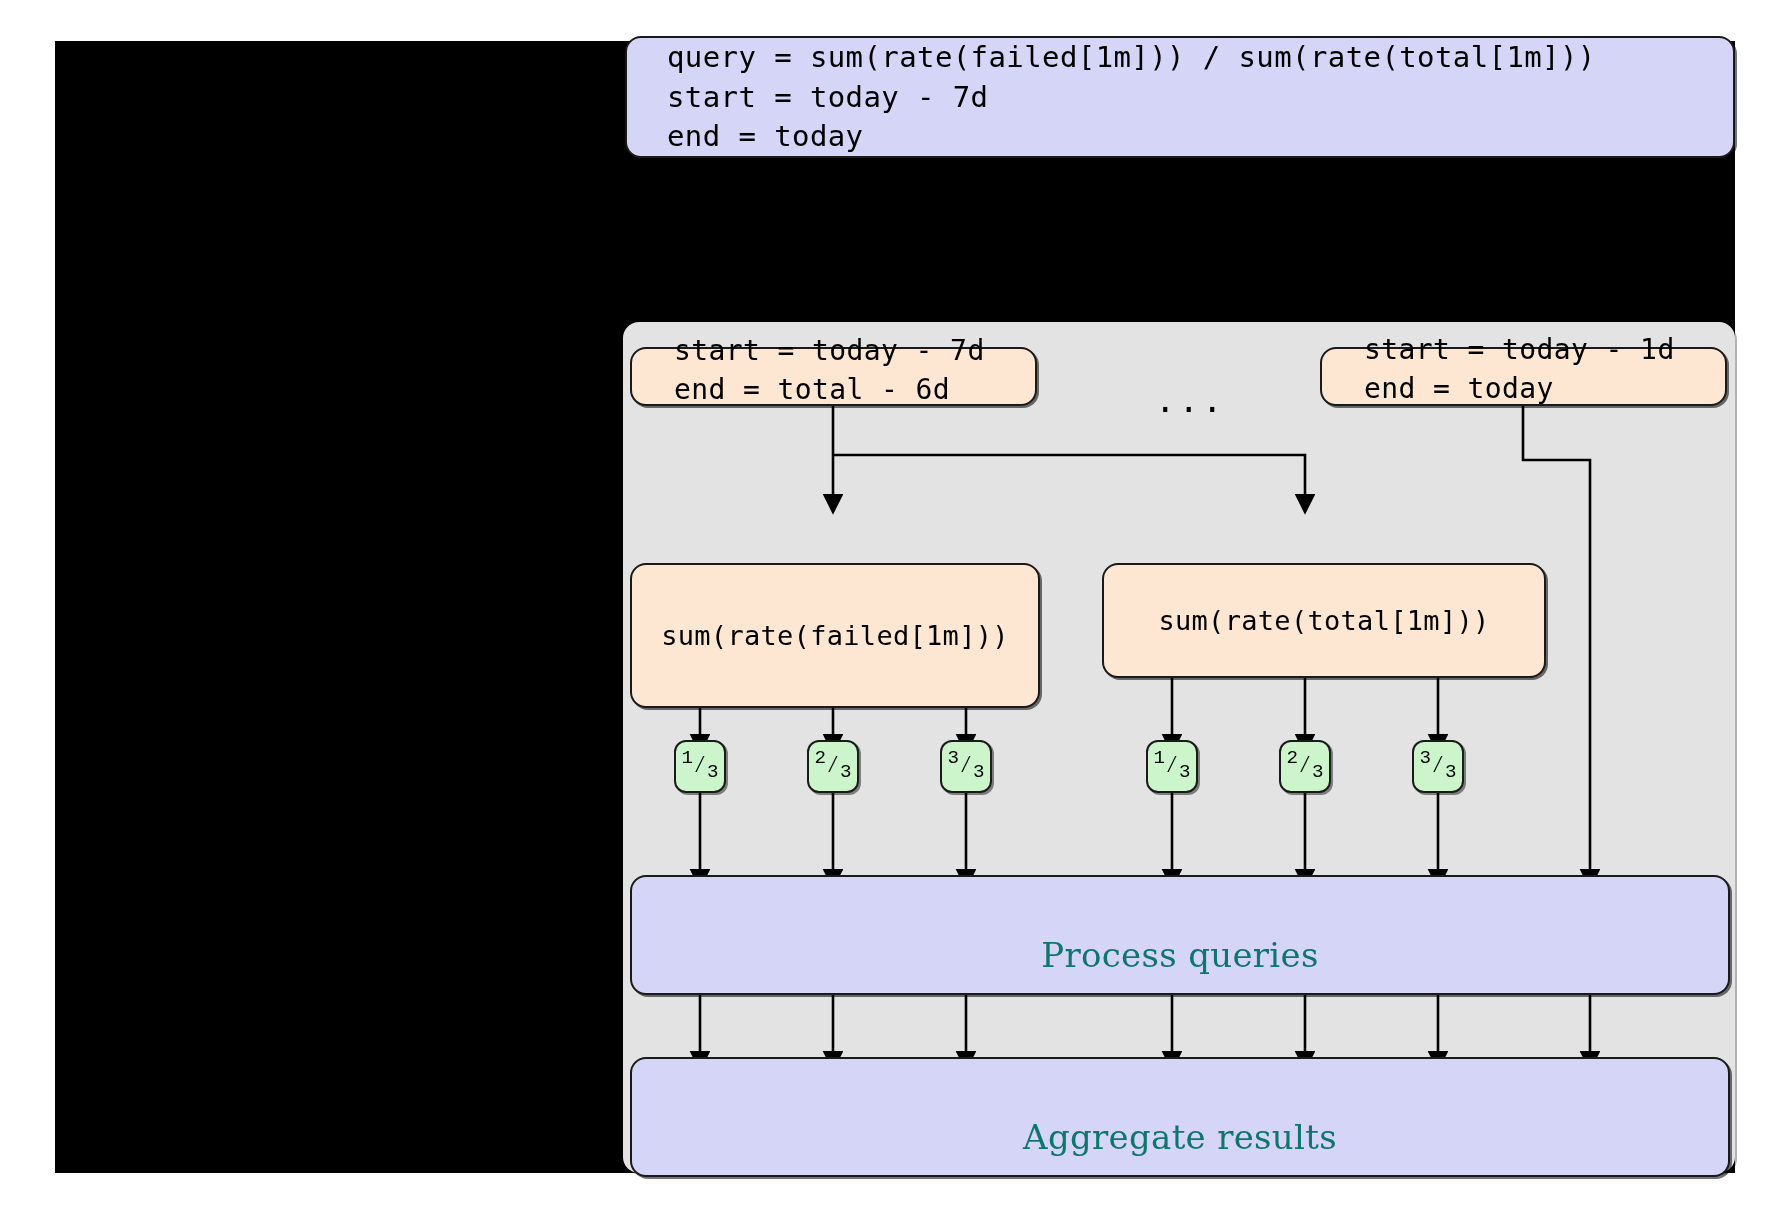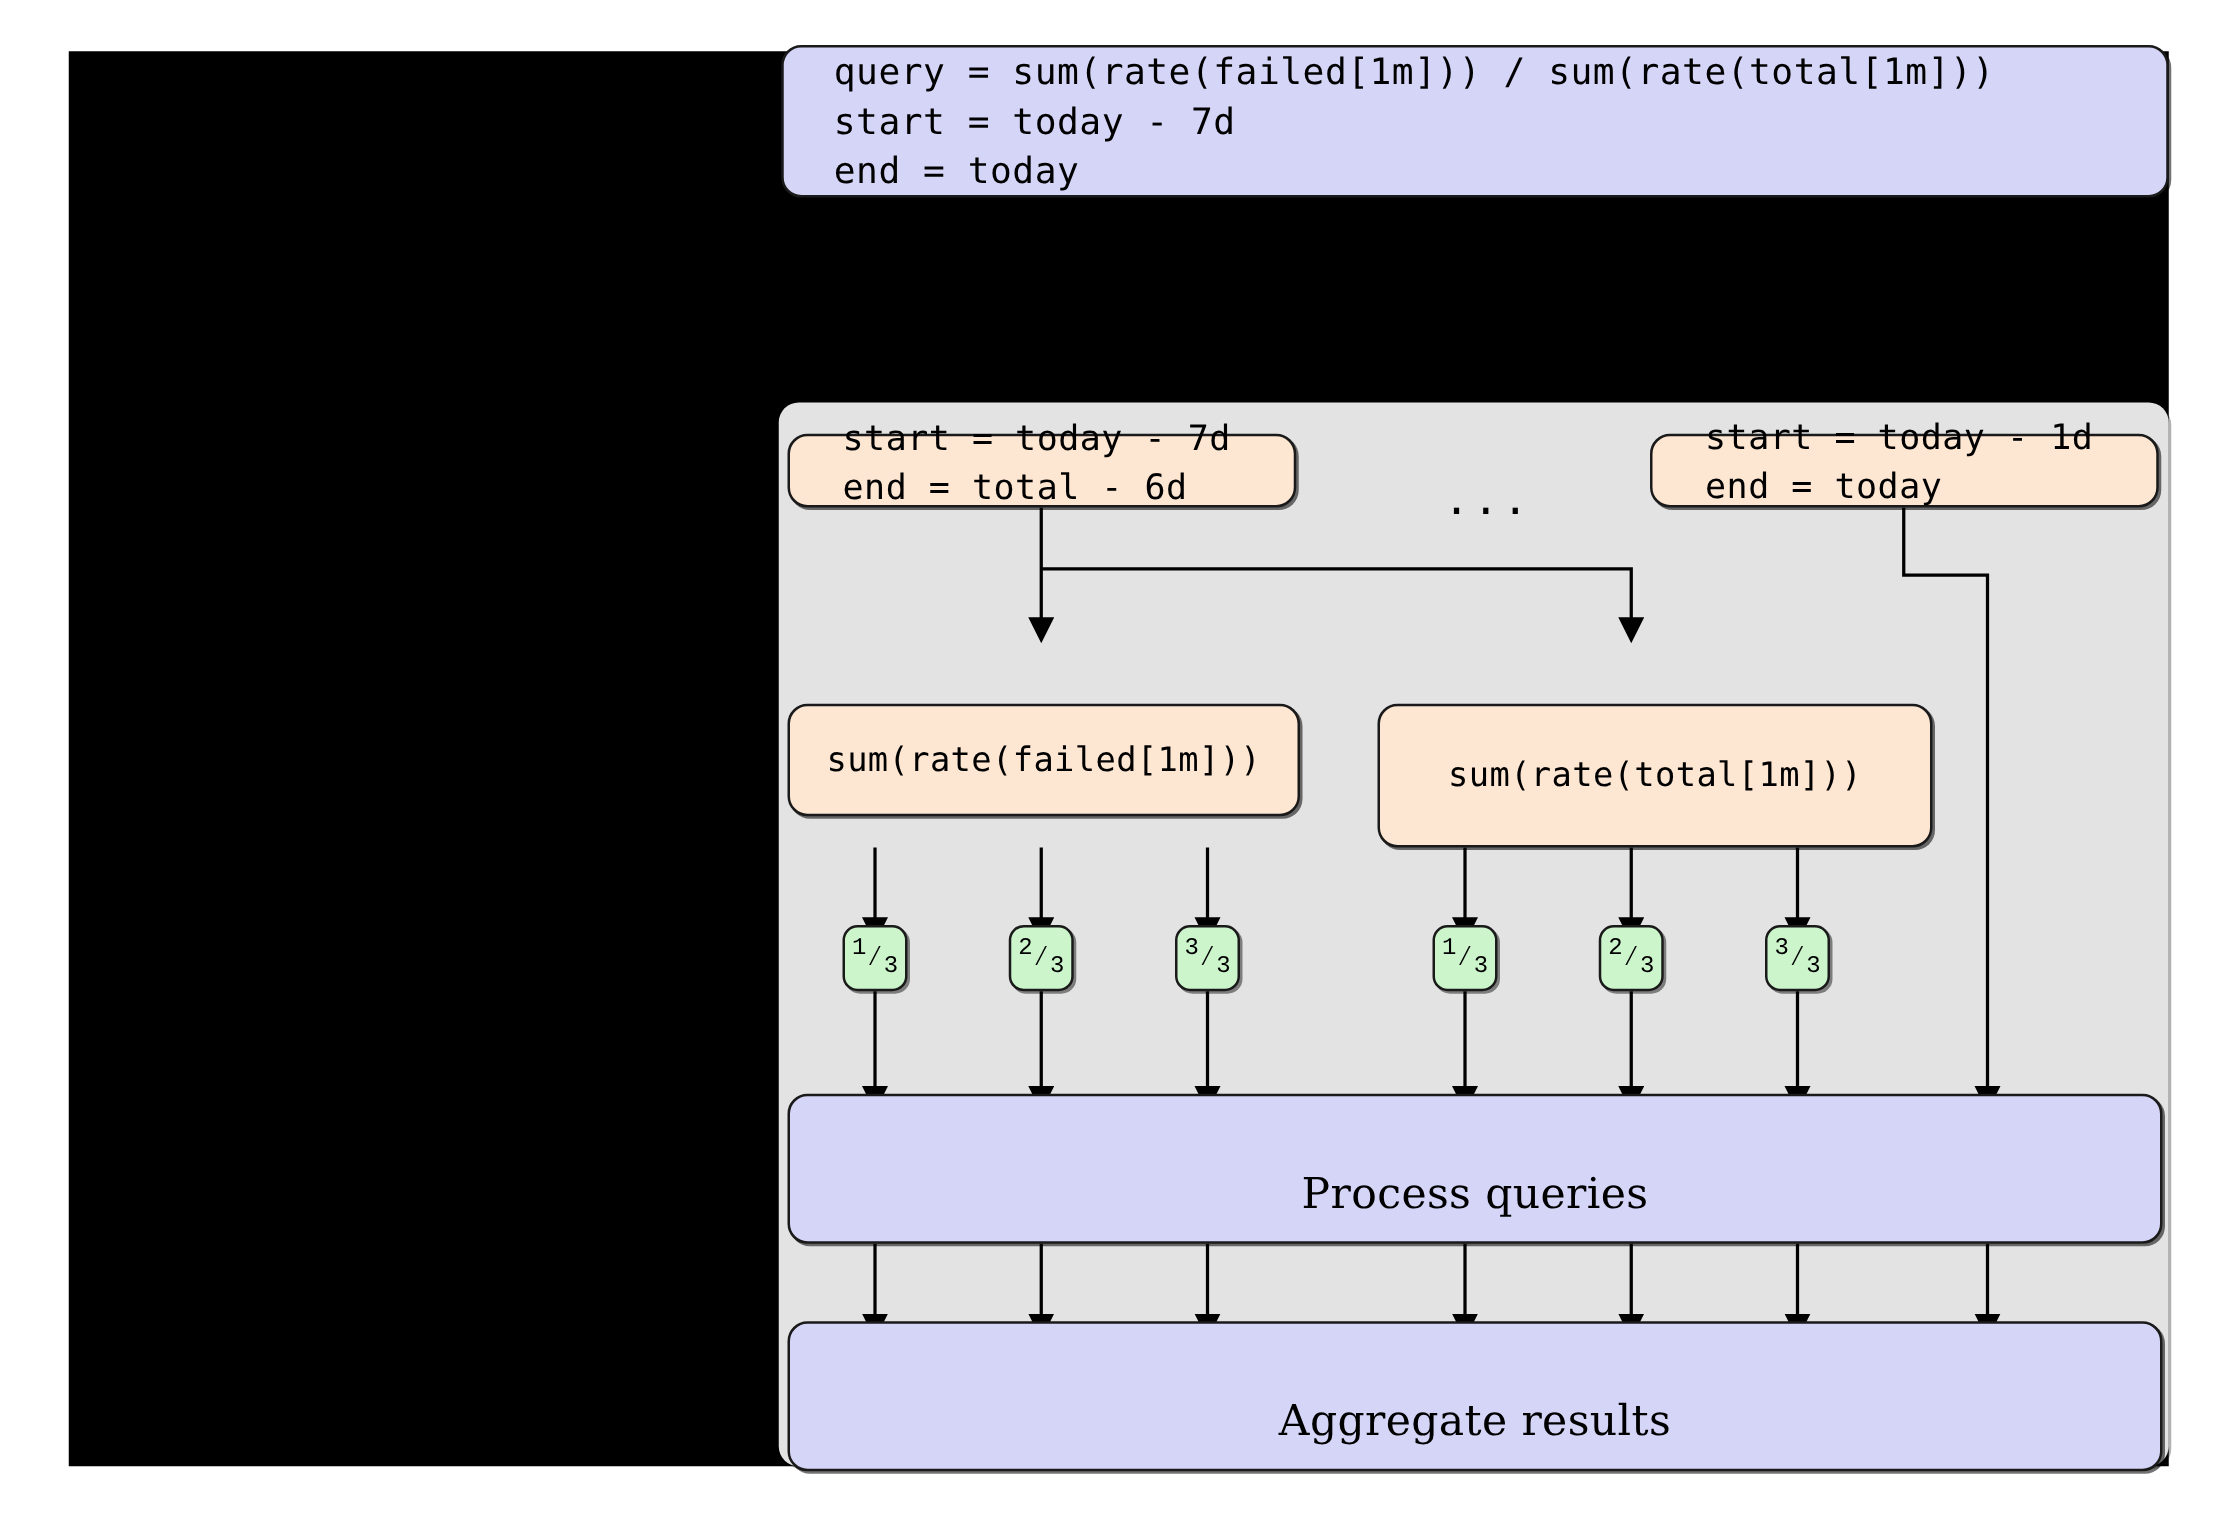"sum(rate(failed[1m]))" div.node { height: 90px -> 145px }
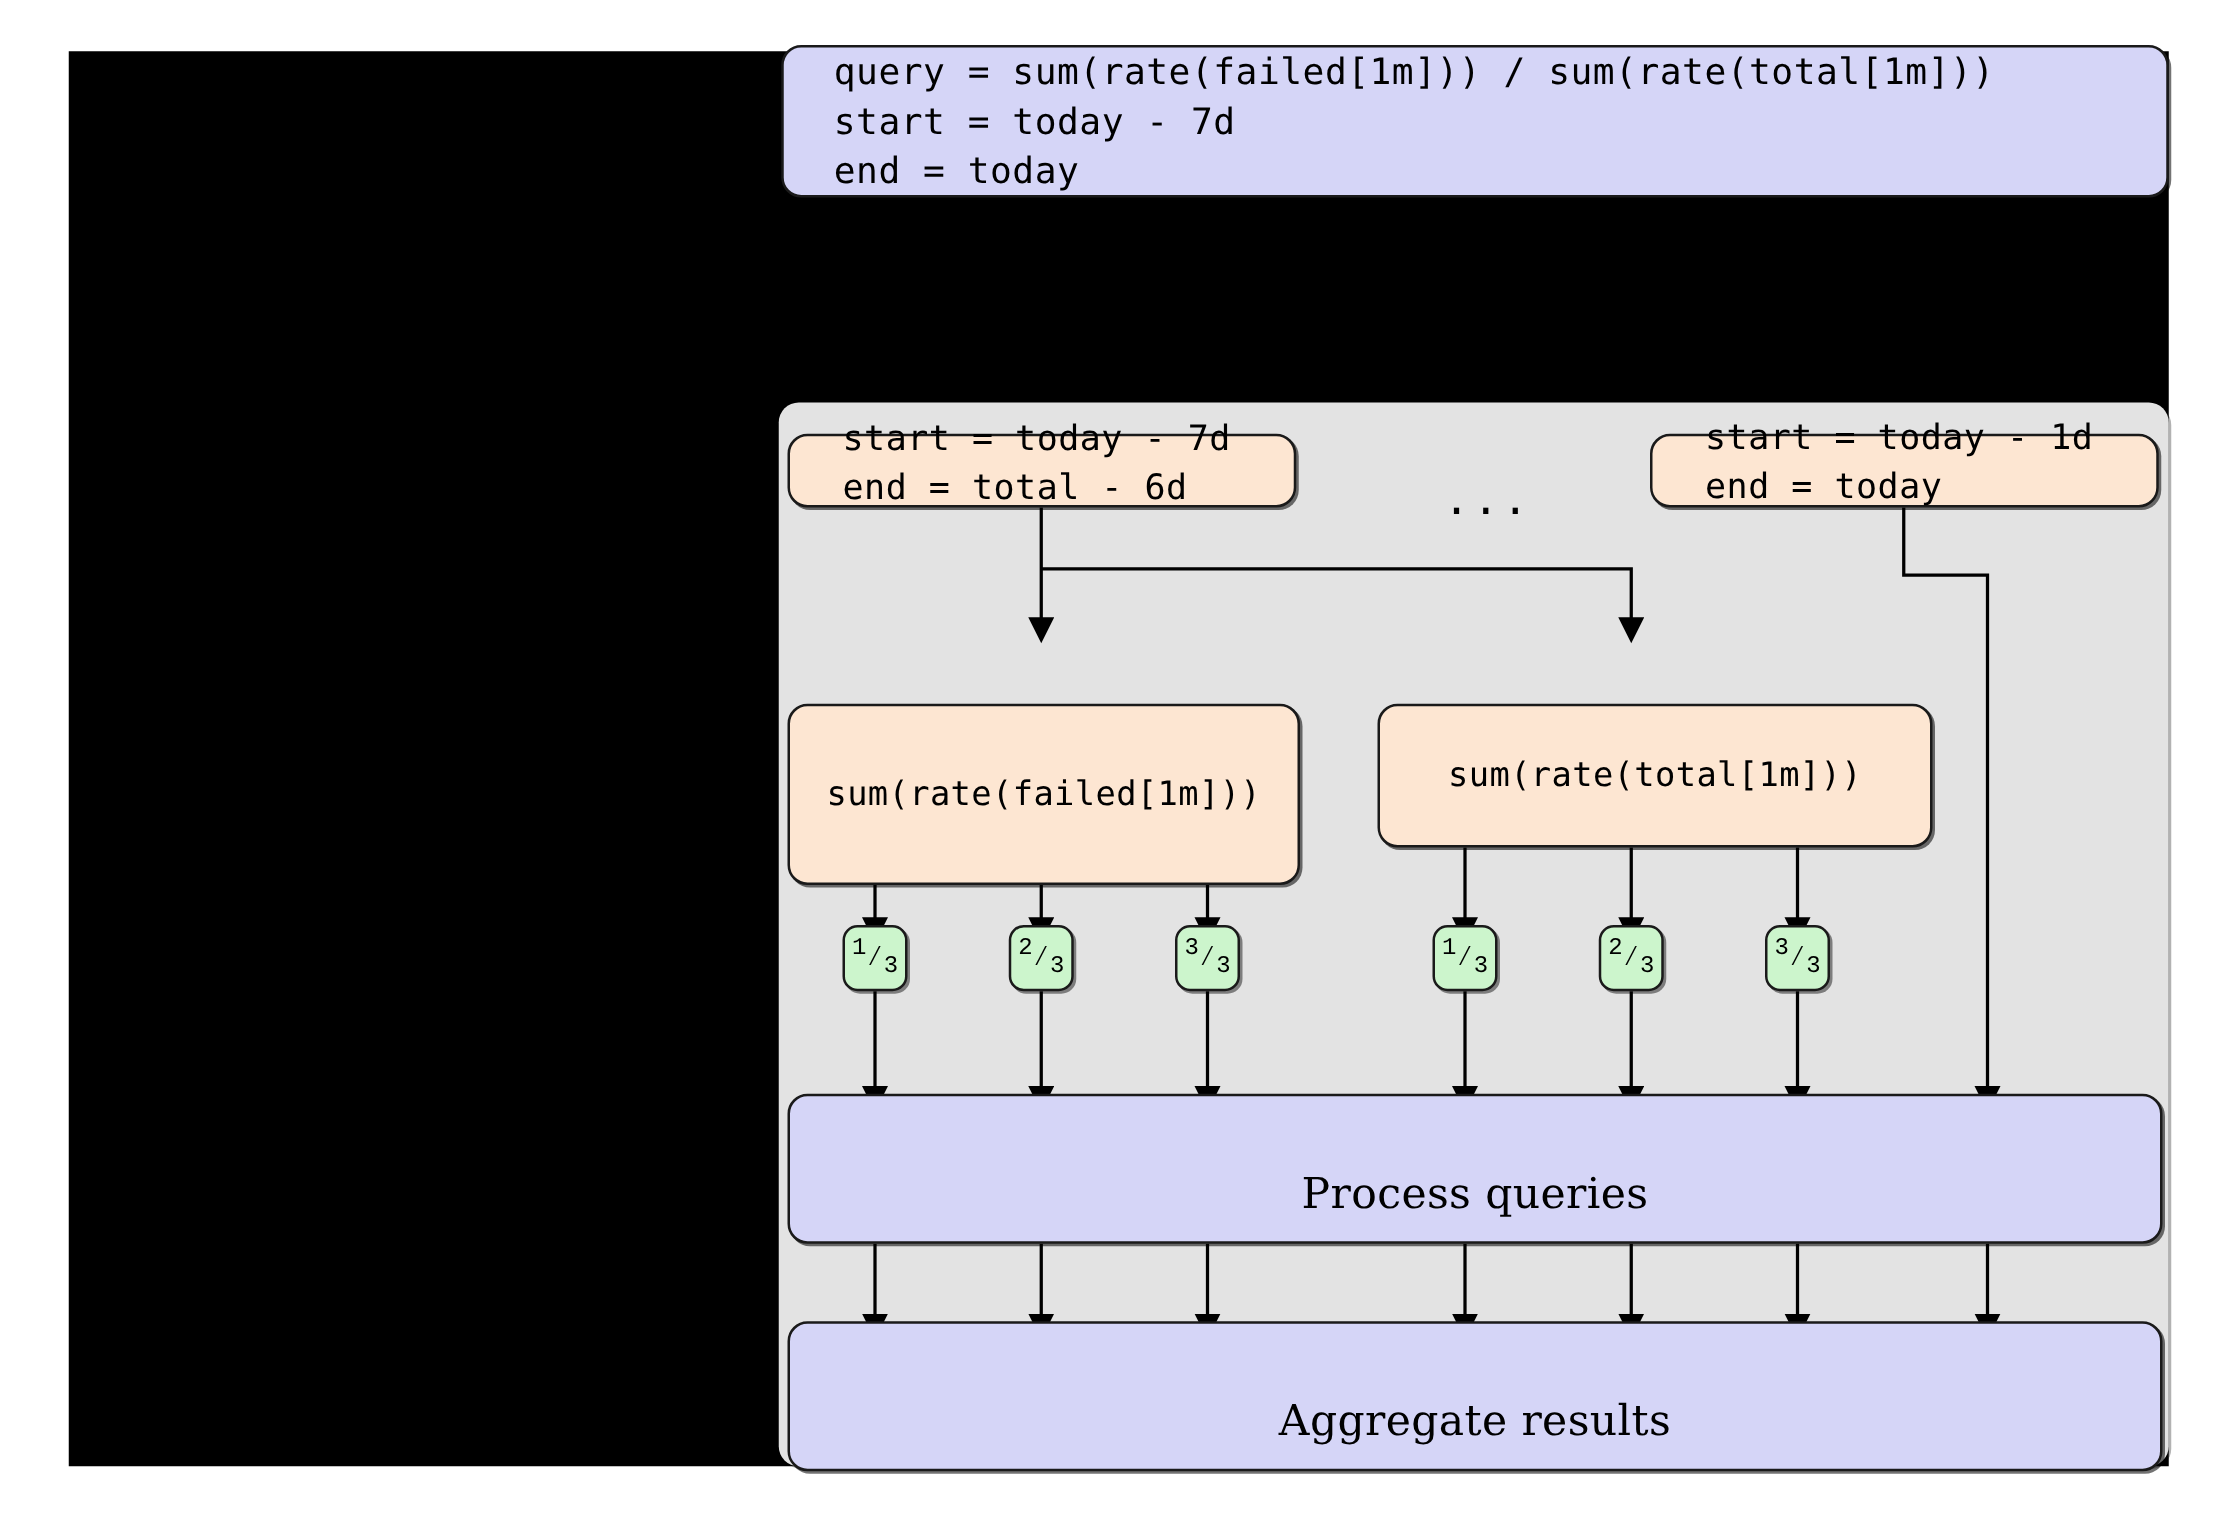"Process queries" .node.stage .stage-label { color: #000000 -> #0f766e }
